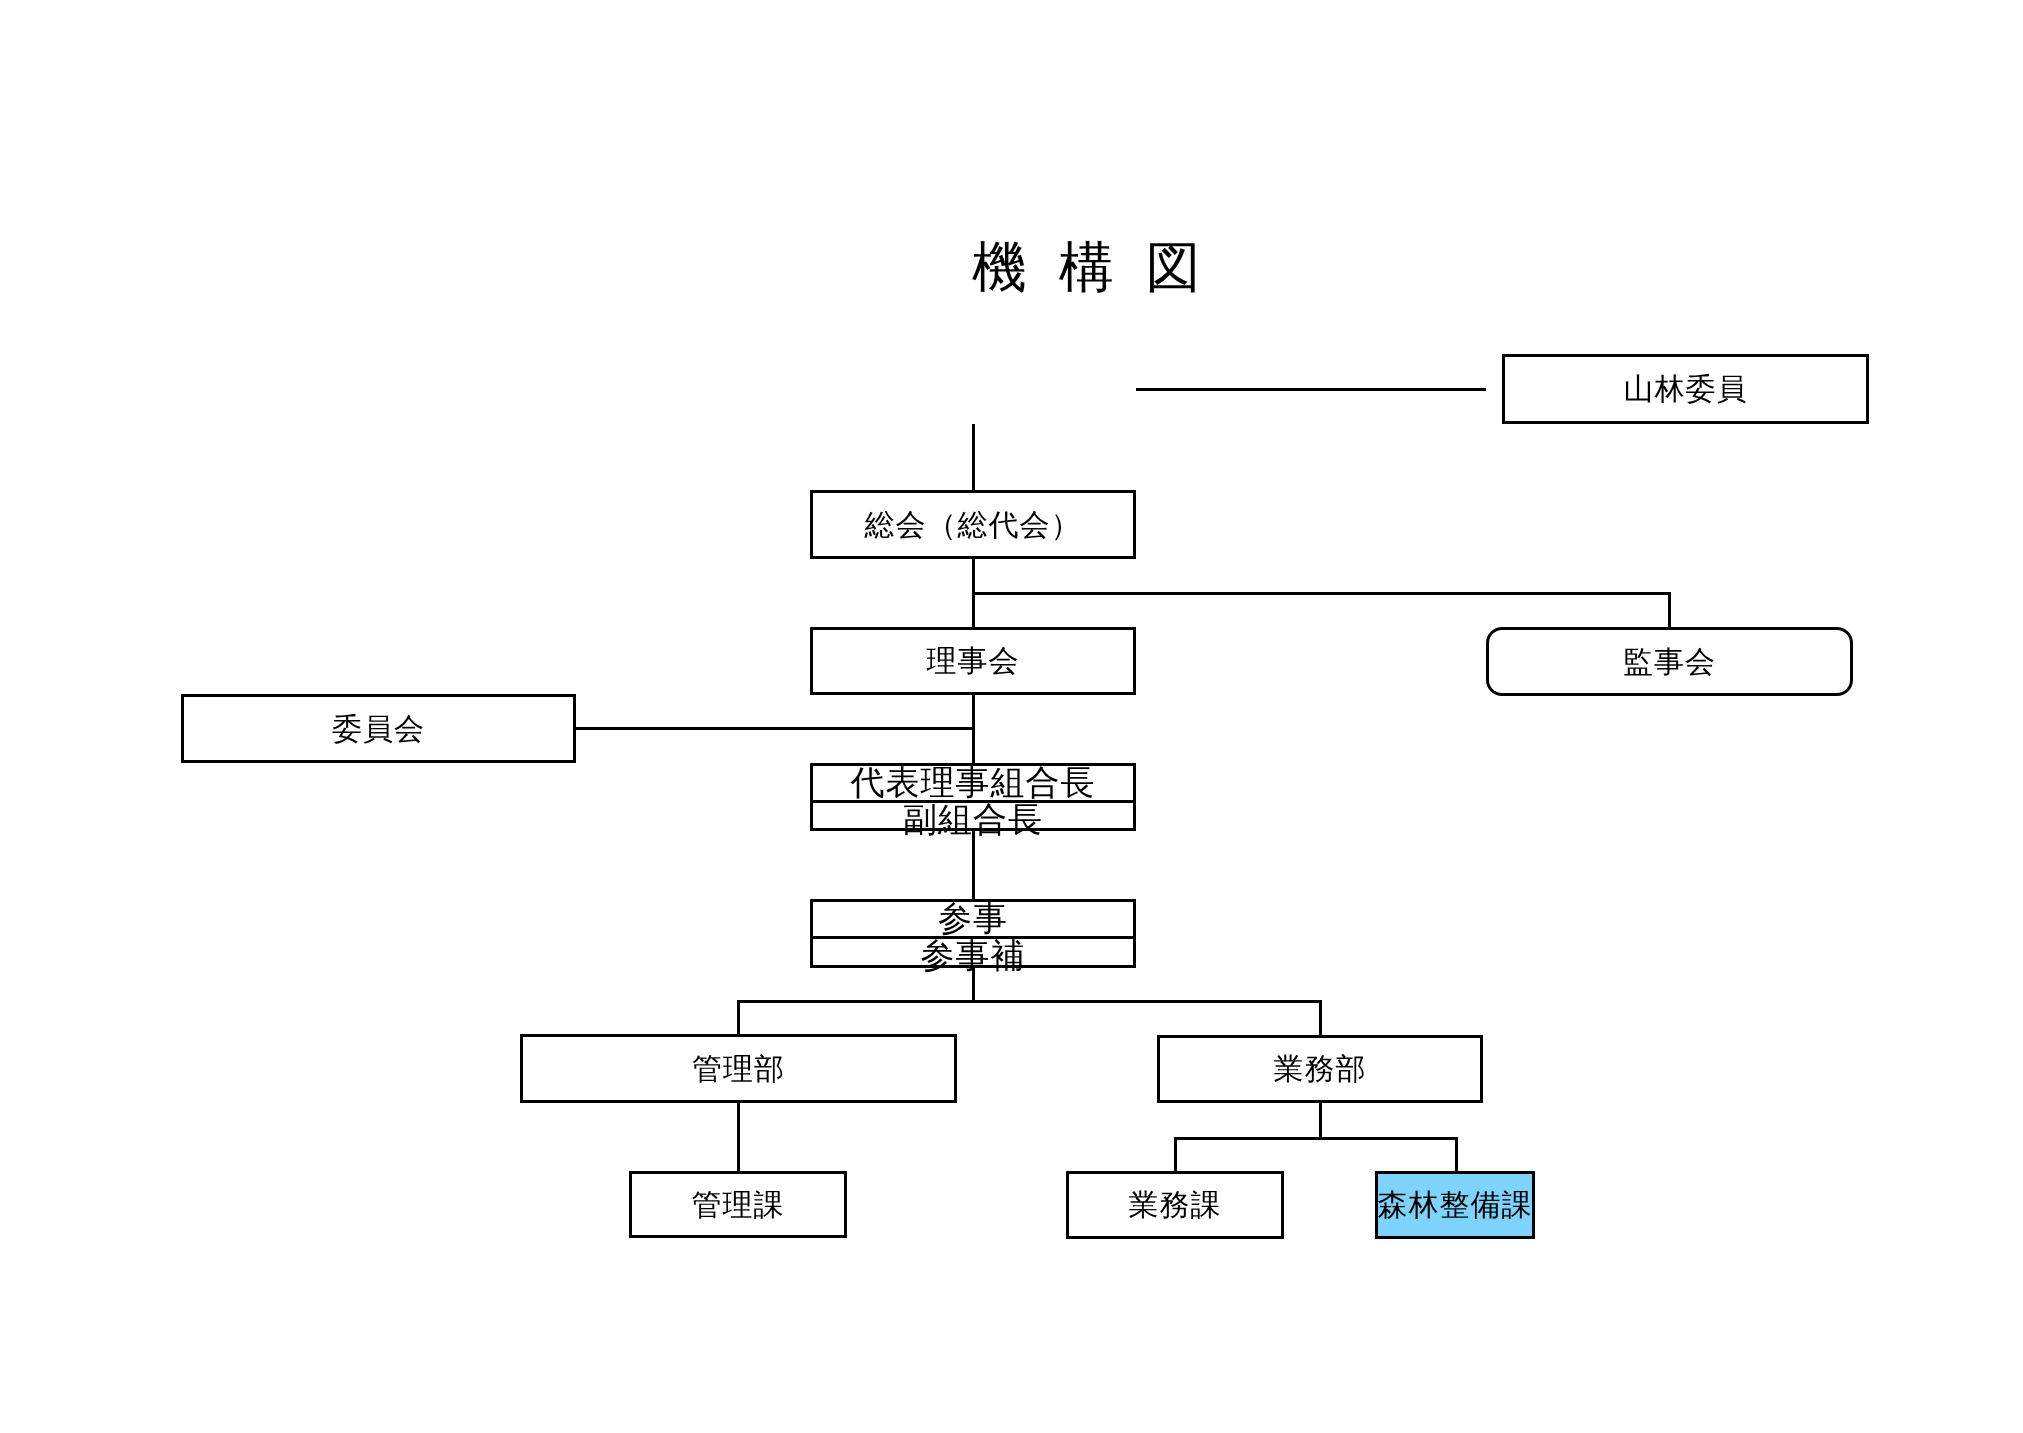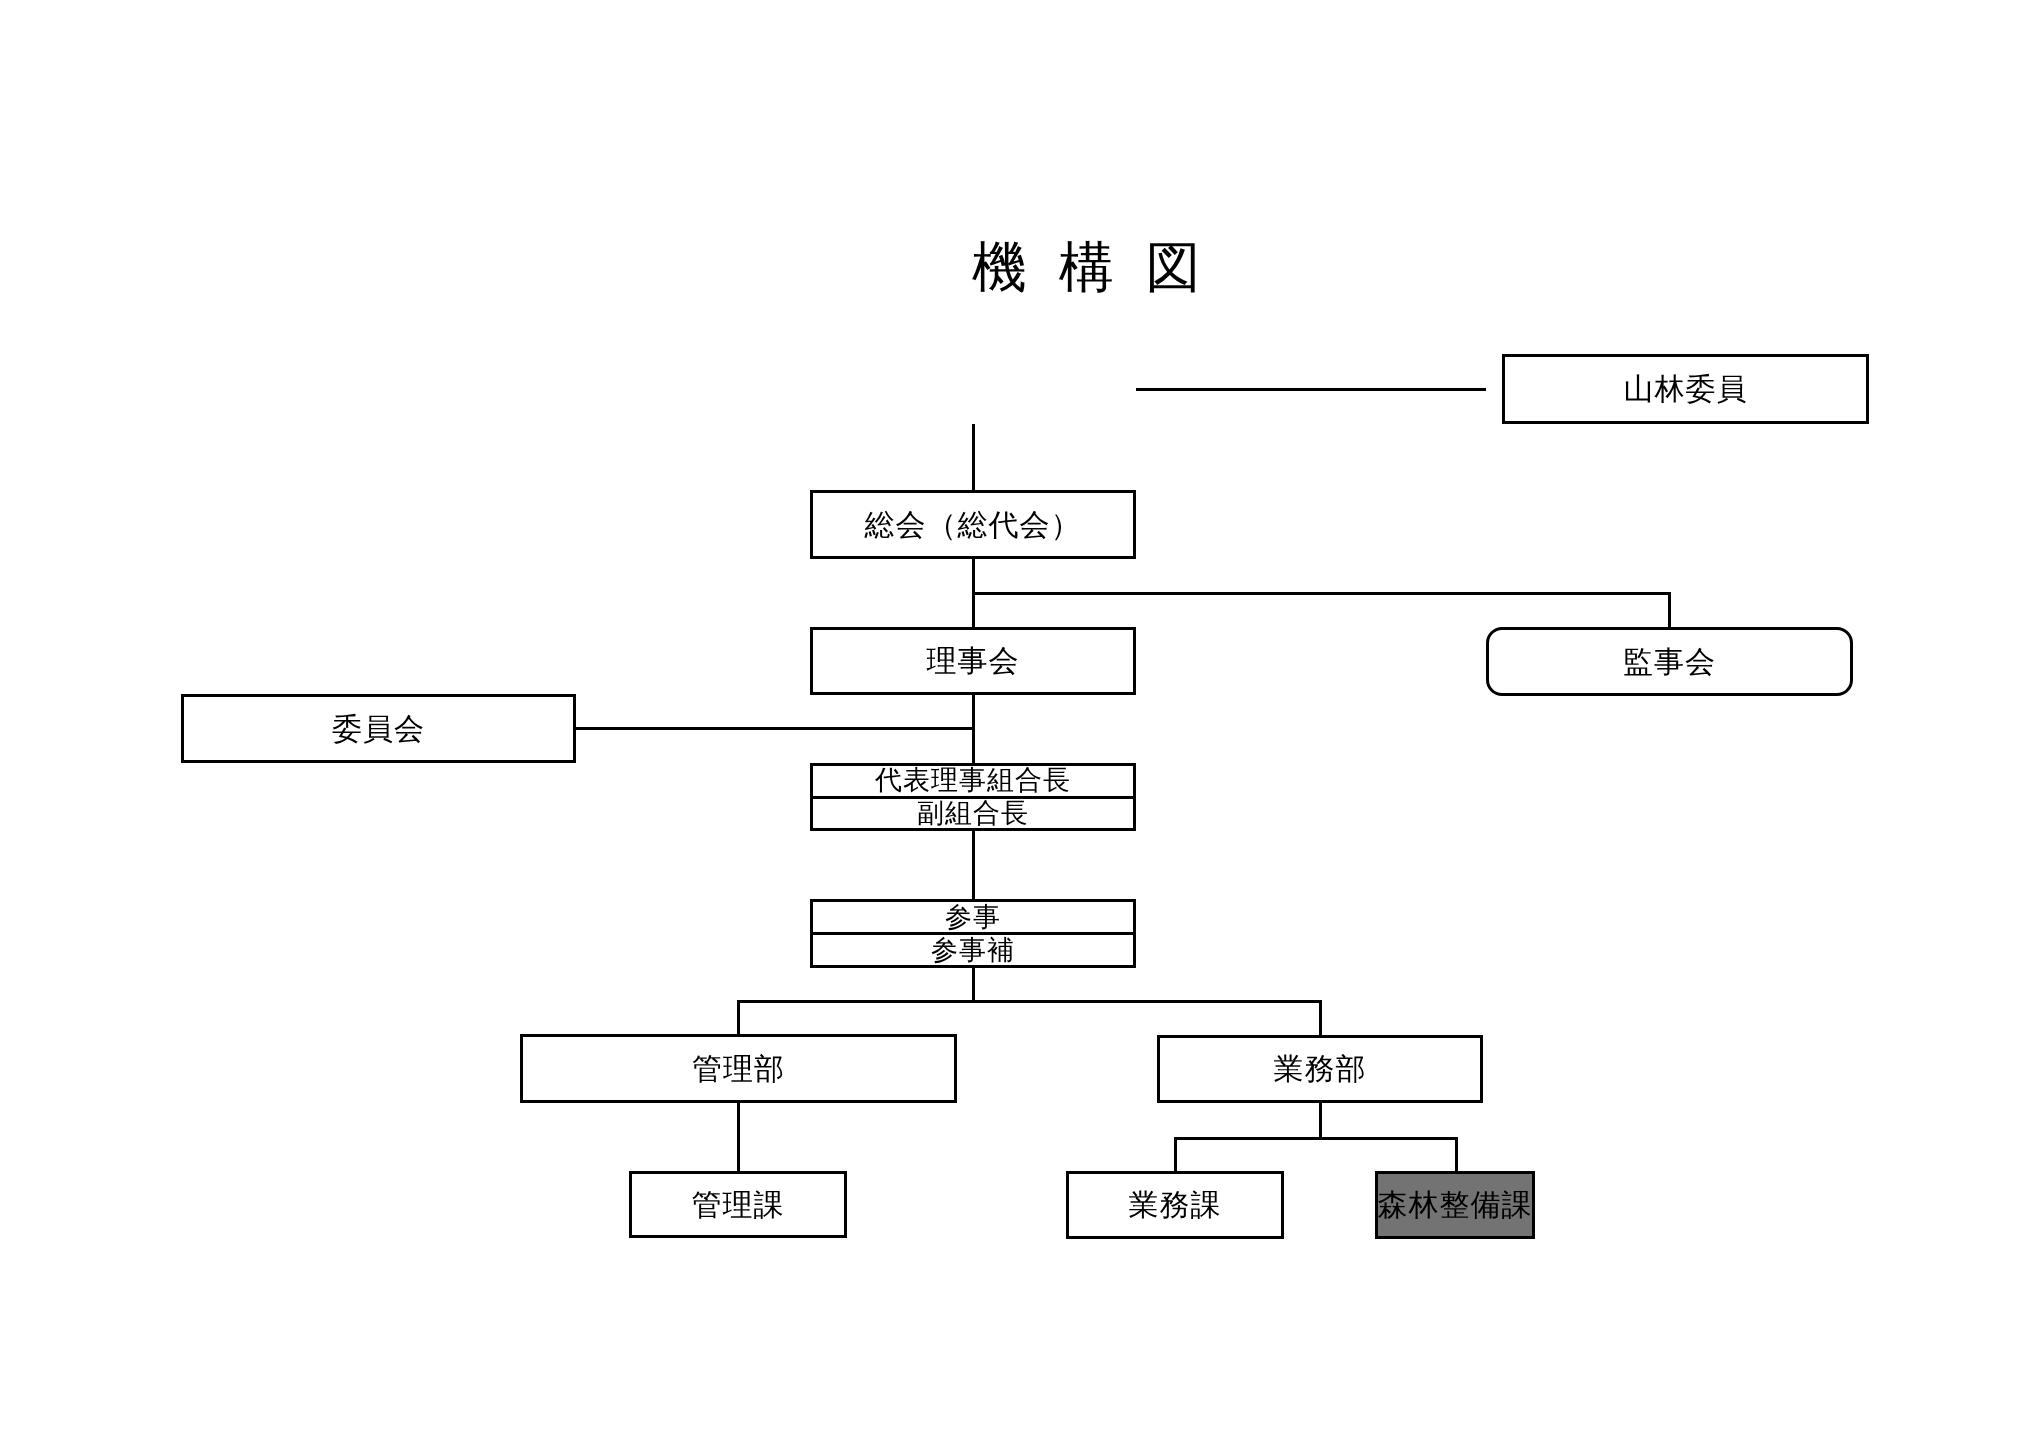"代表理事組合長" .node.stacked .cell { font-size: 27px -> 34px }
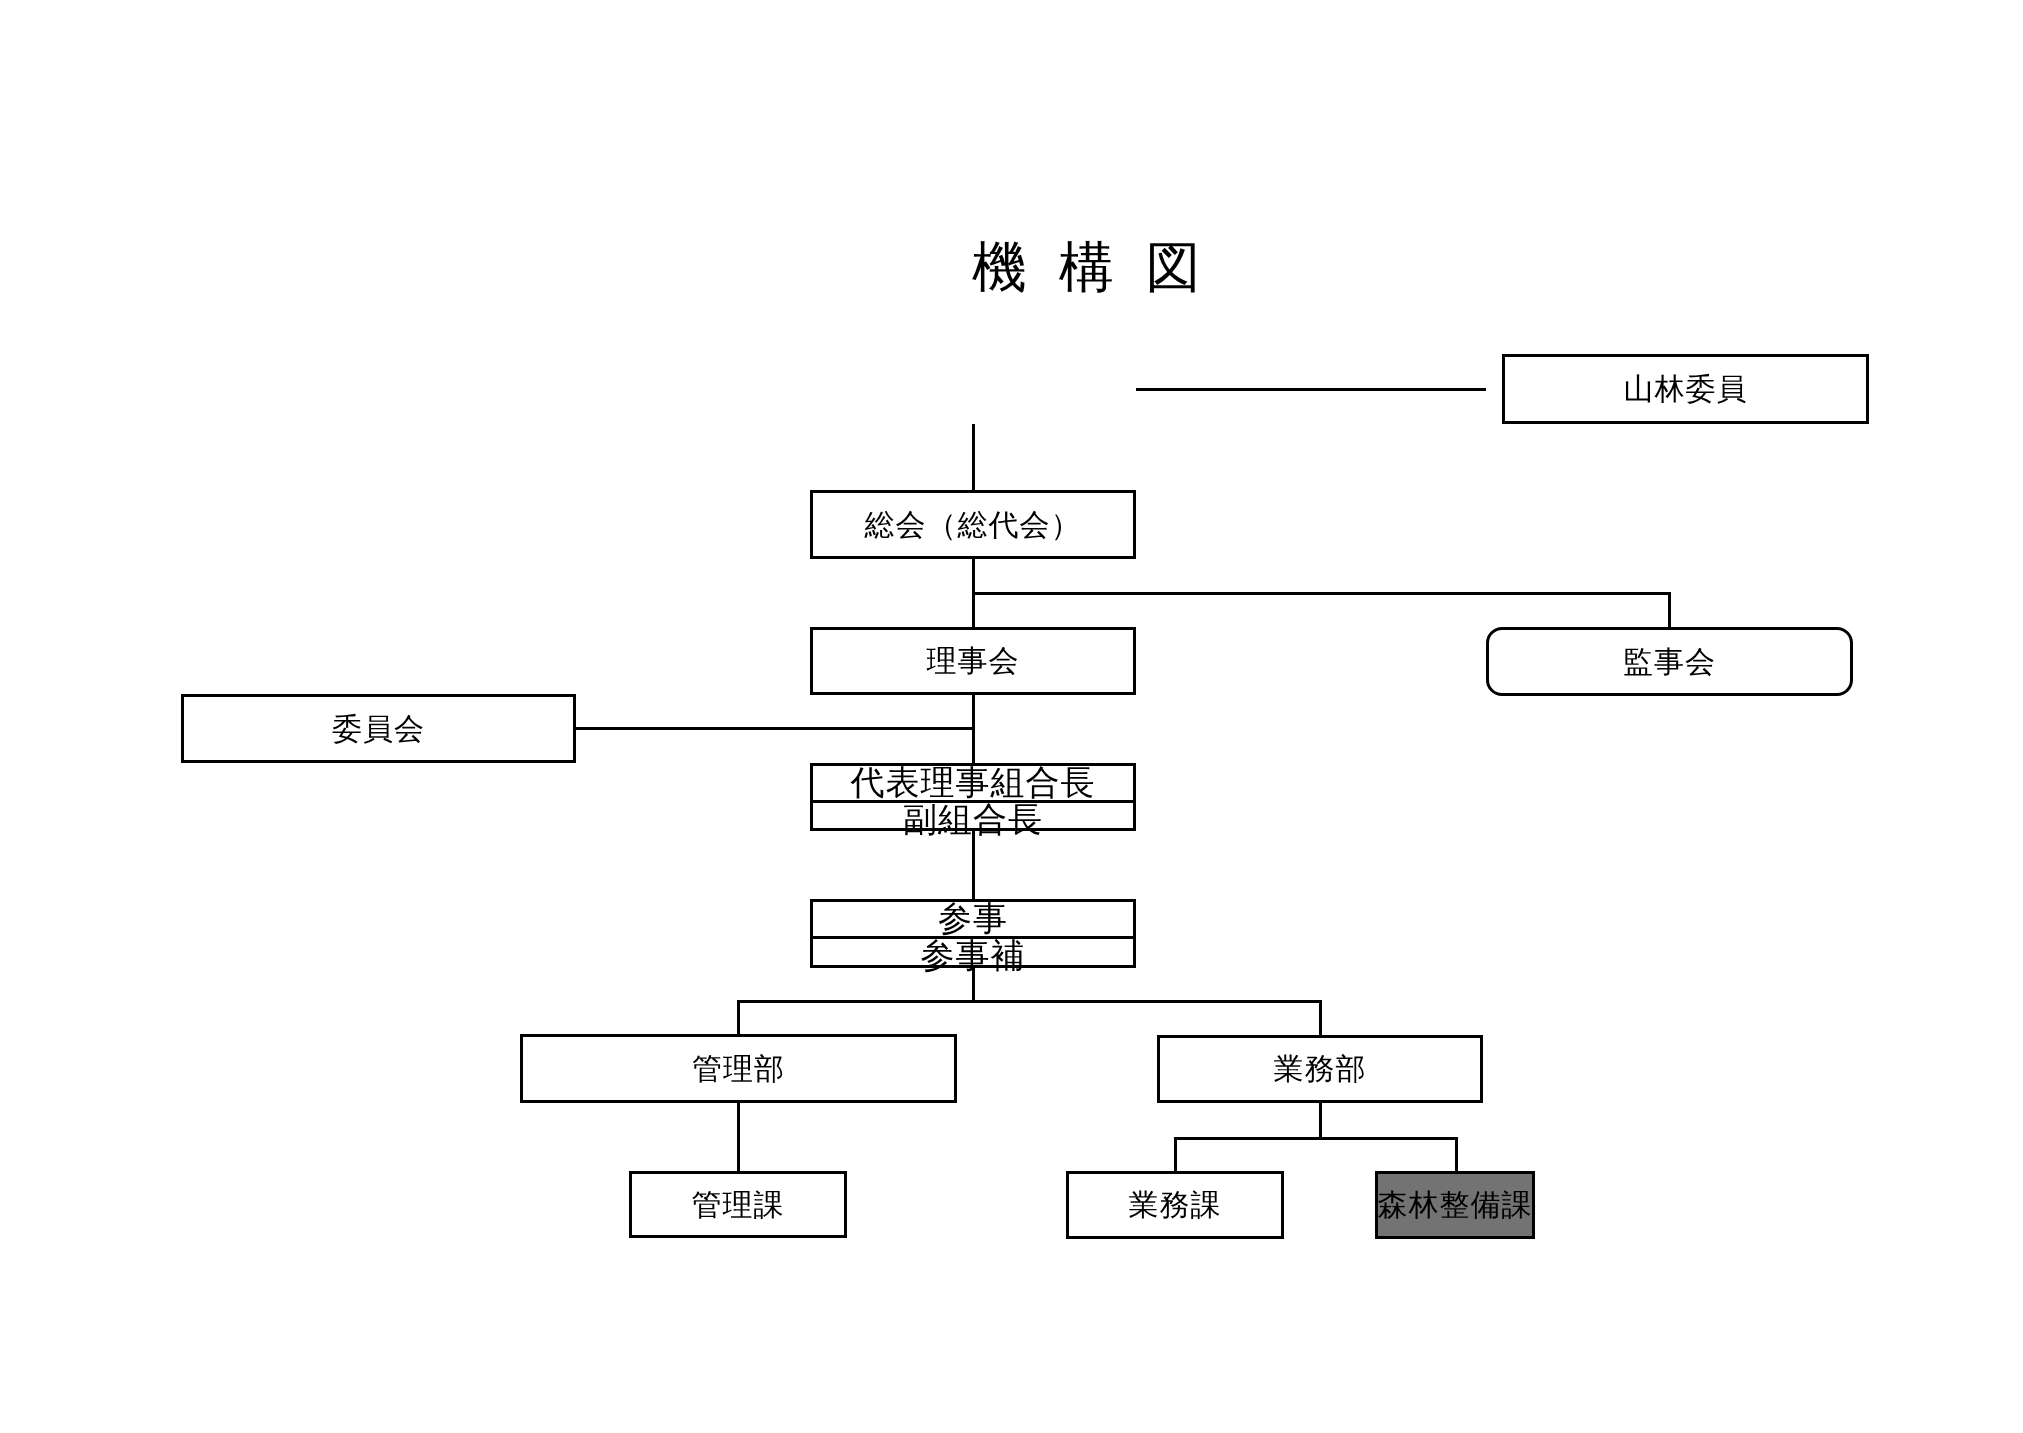"森林整備課" div.node { background: #737373 -> #7dd3fc }
